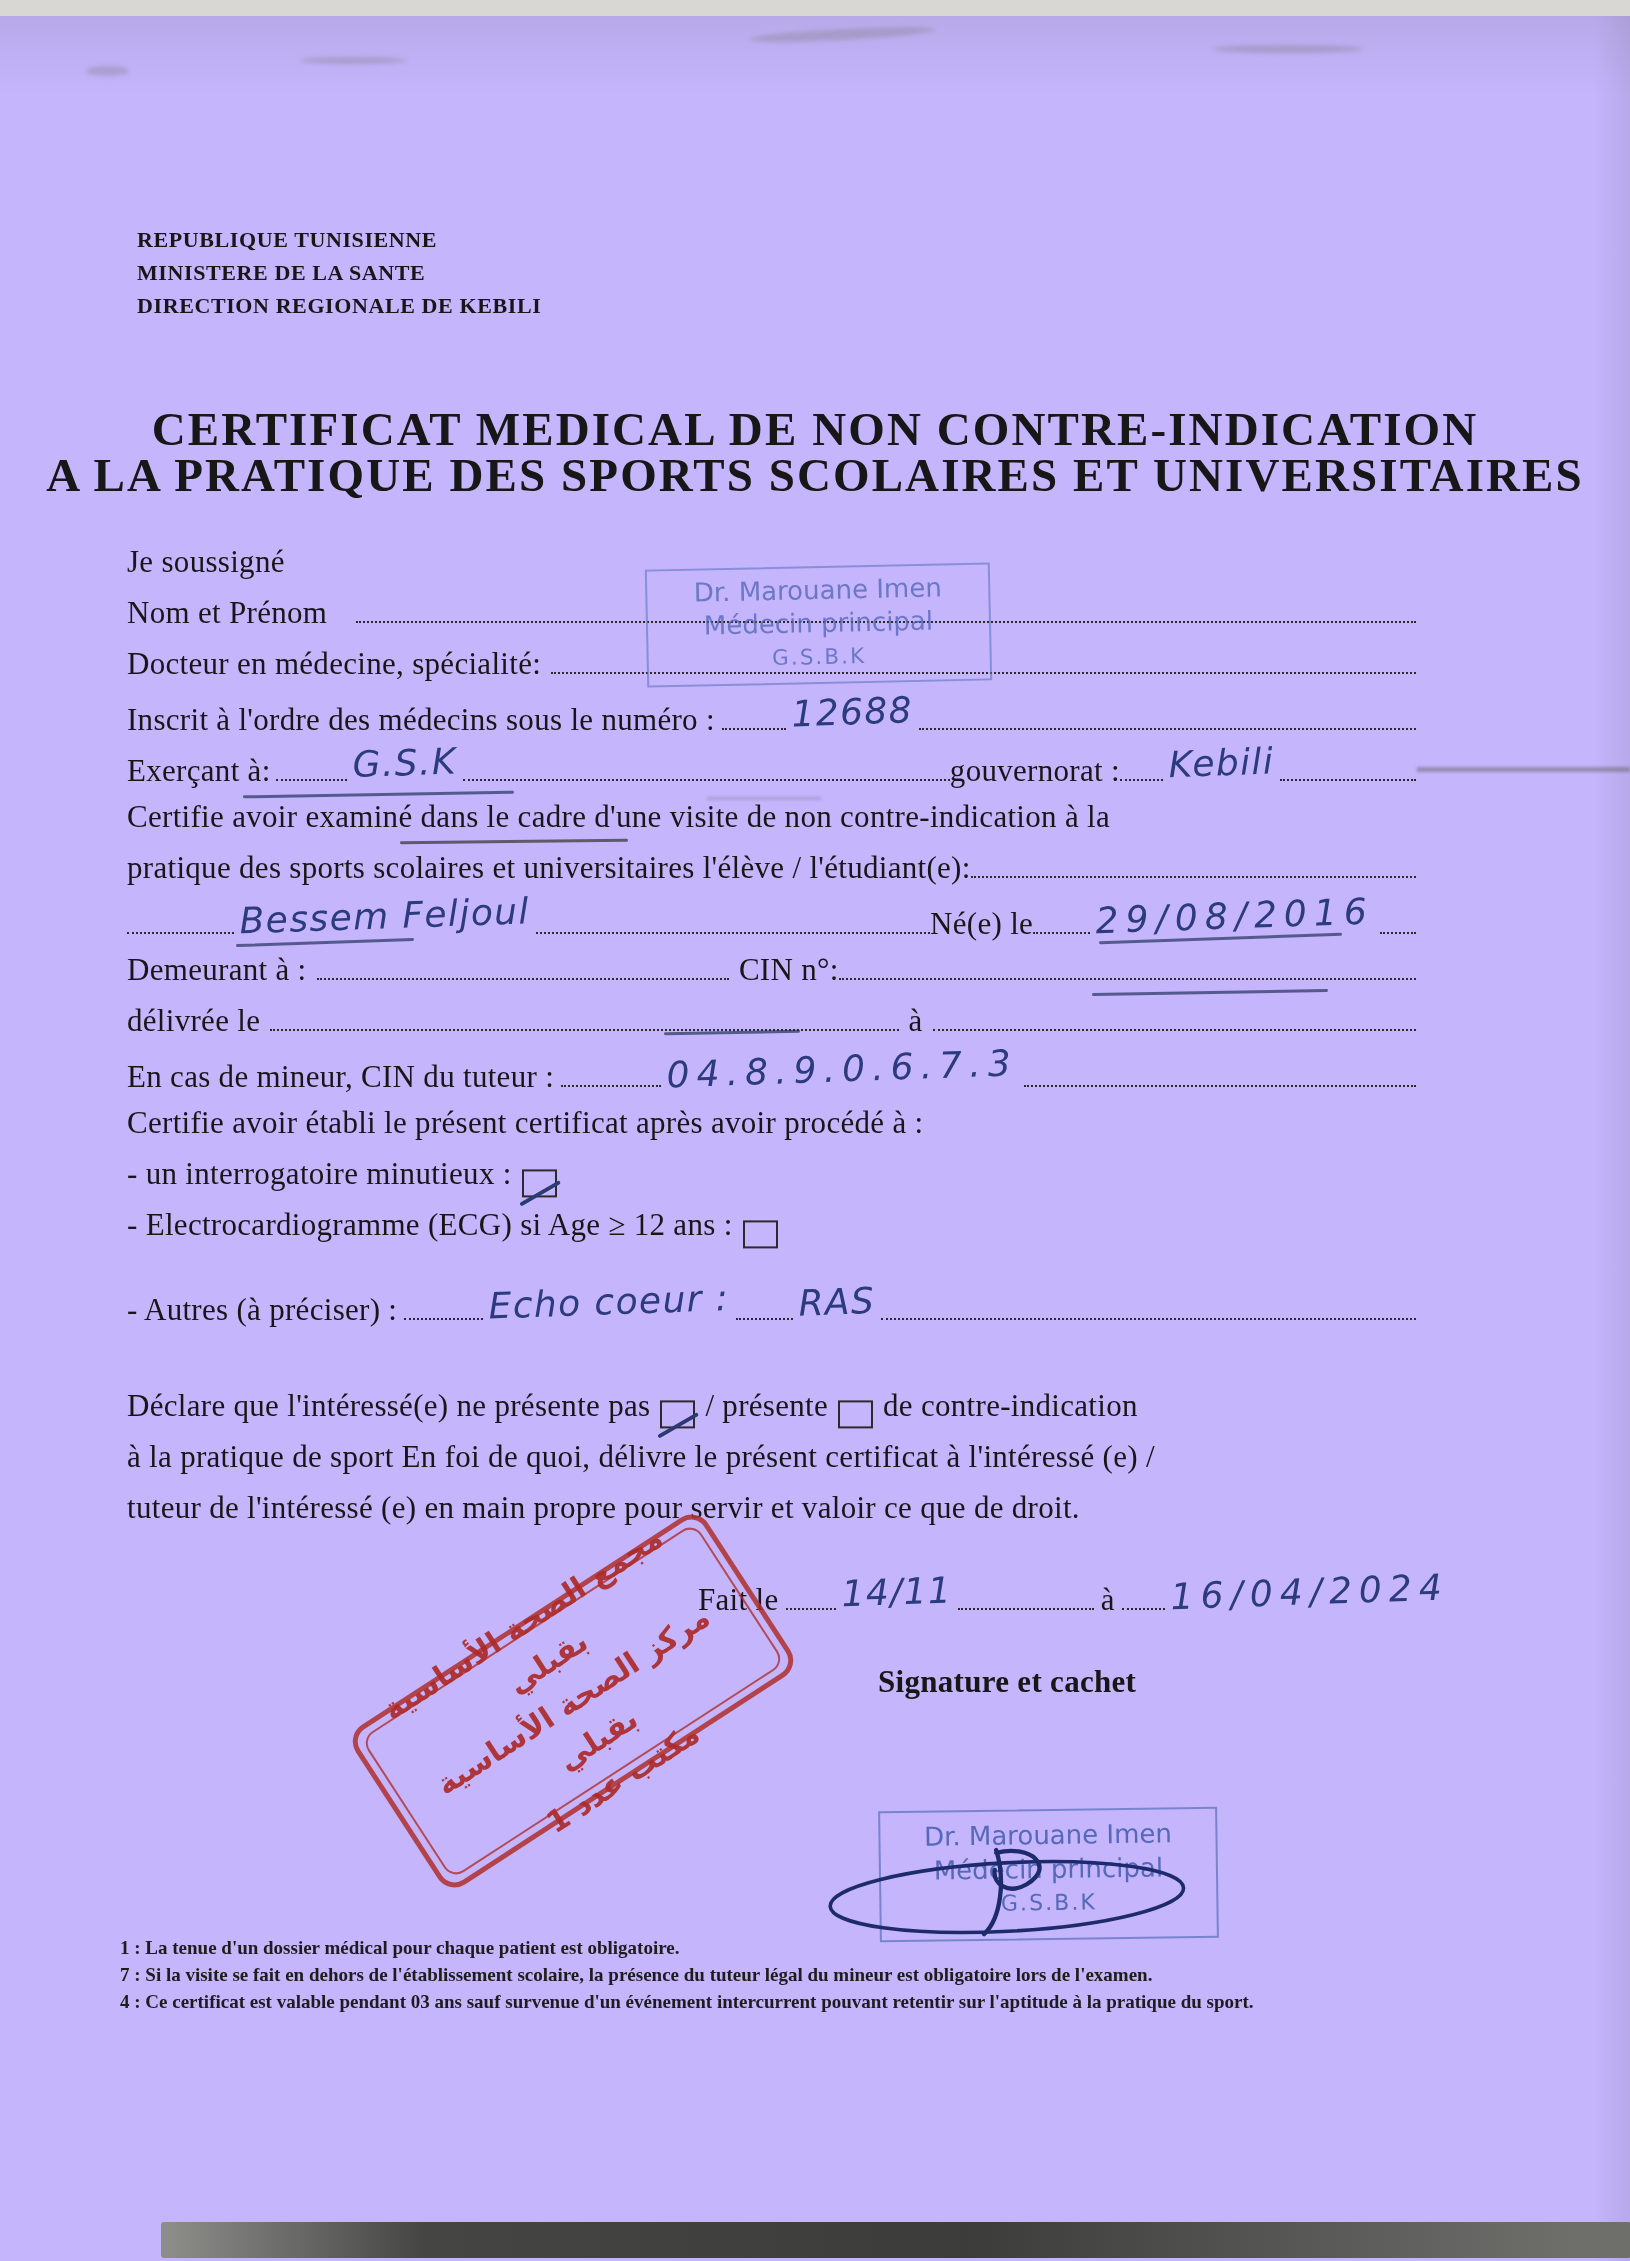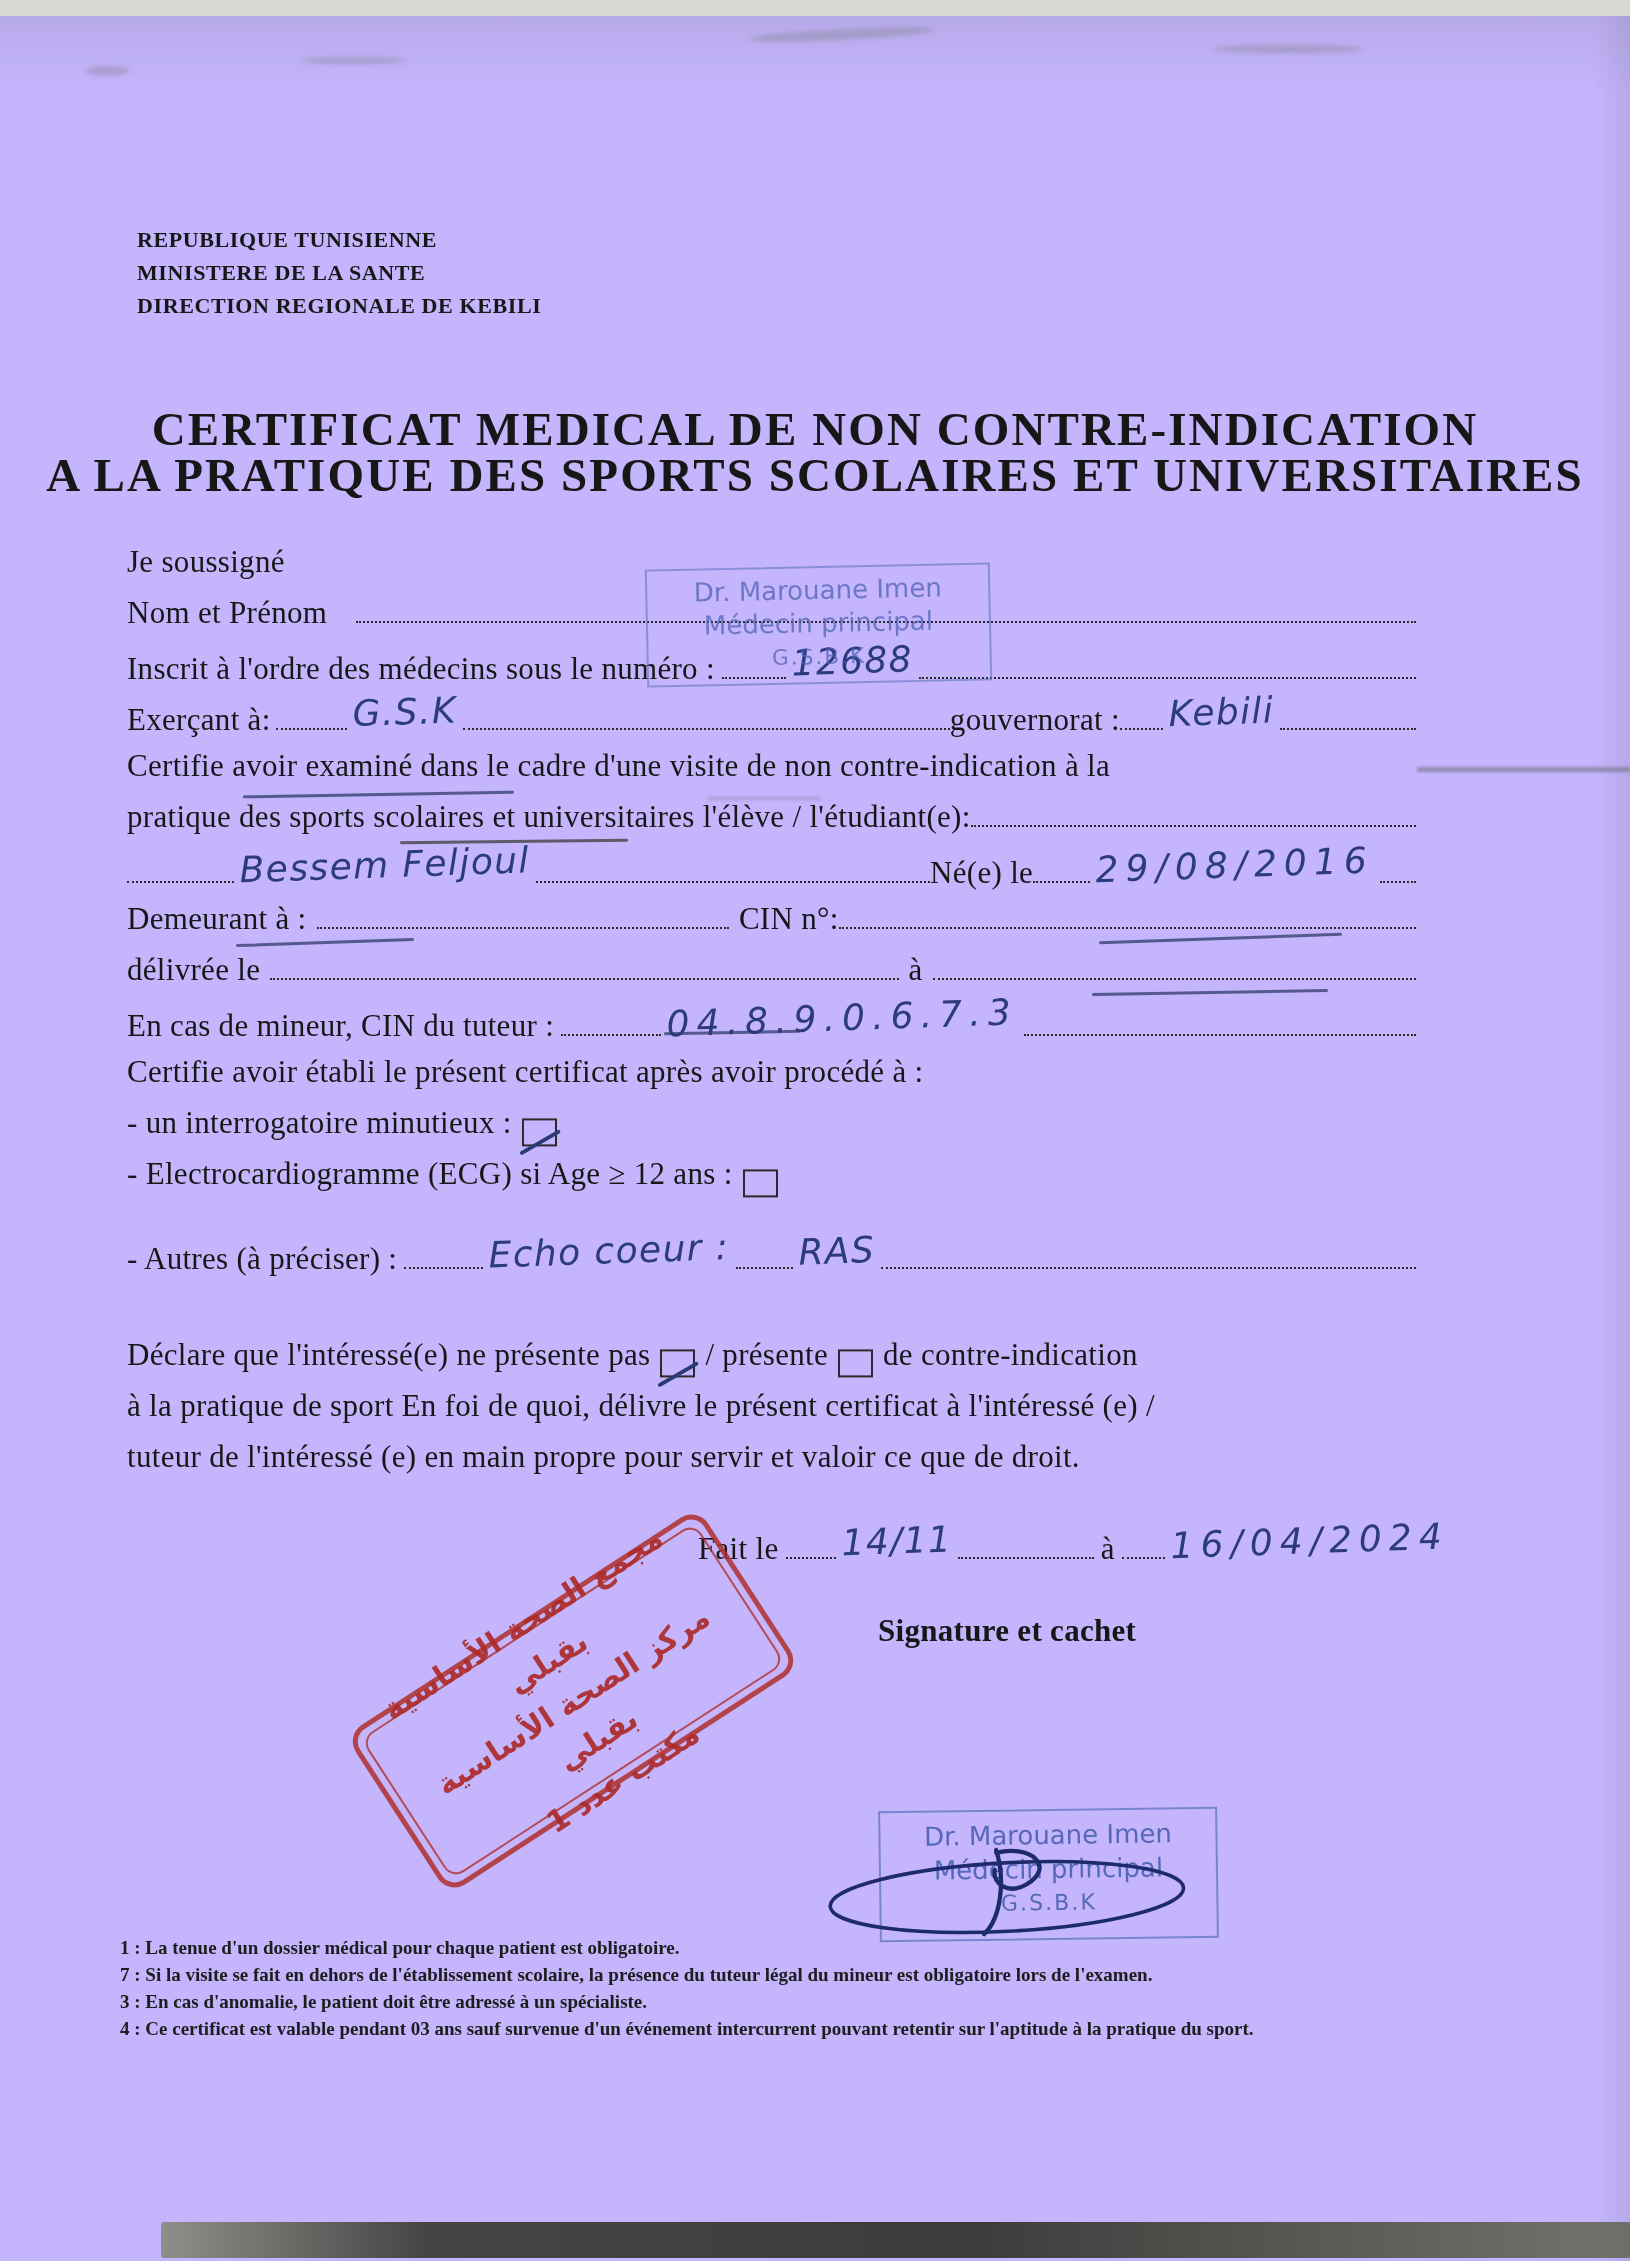"Docteur en médecine, spécialité:" div.fline { html: none -> <div> <span>Docteur en médecine, spécialité:</span> <span></span> </div> }
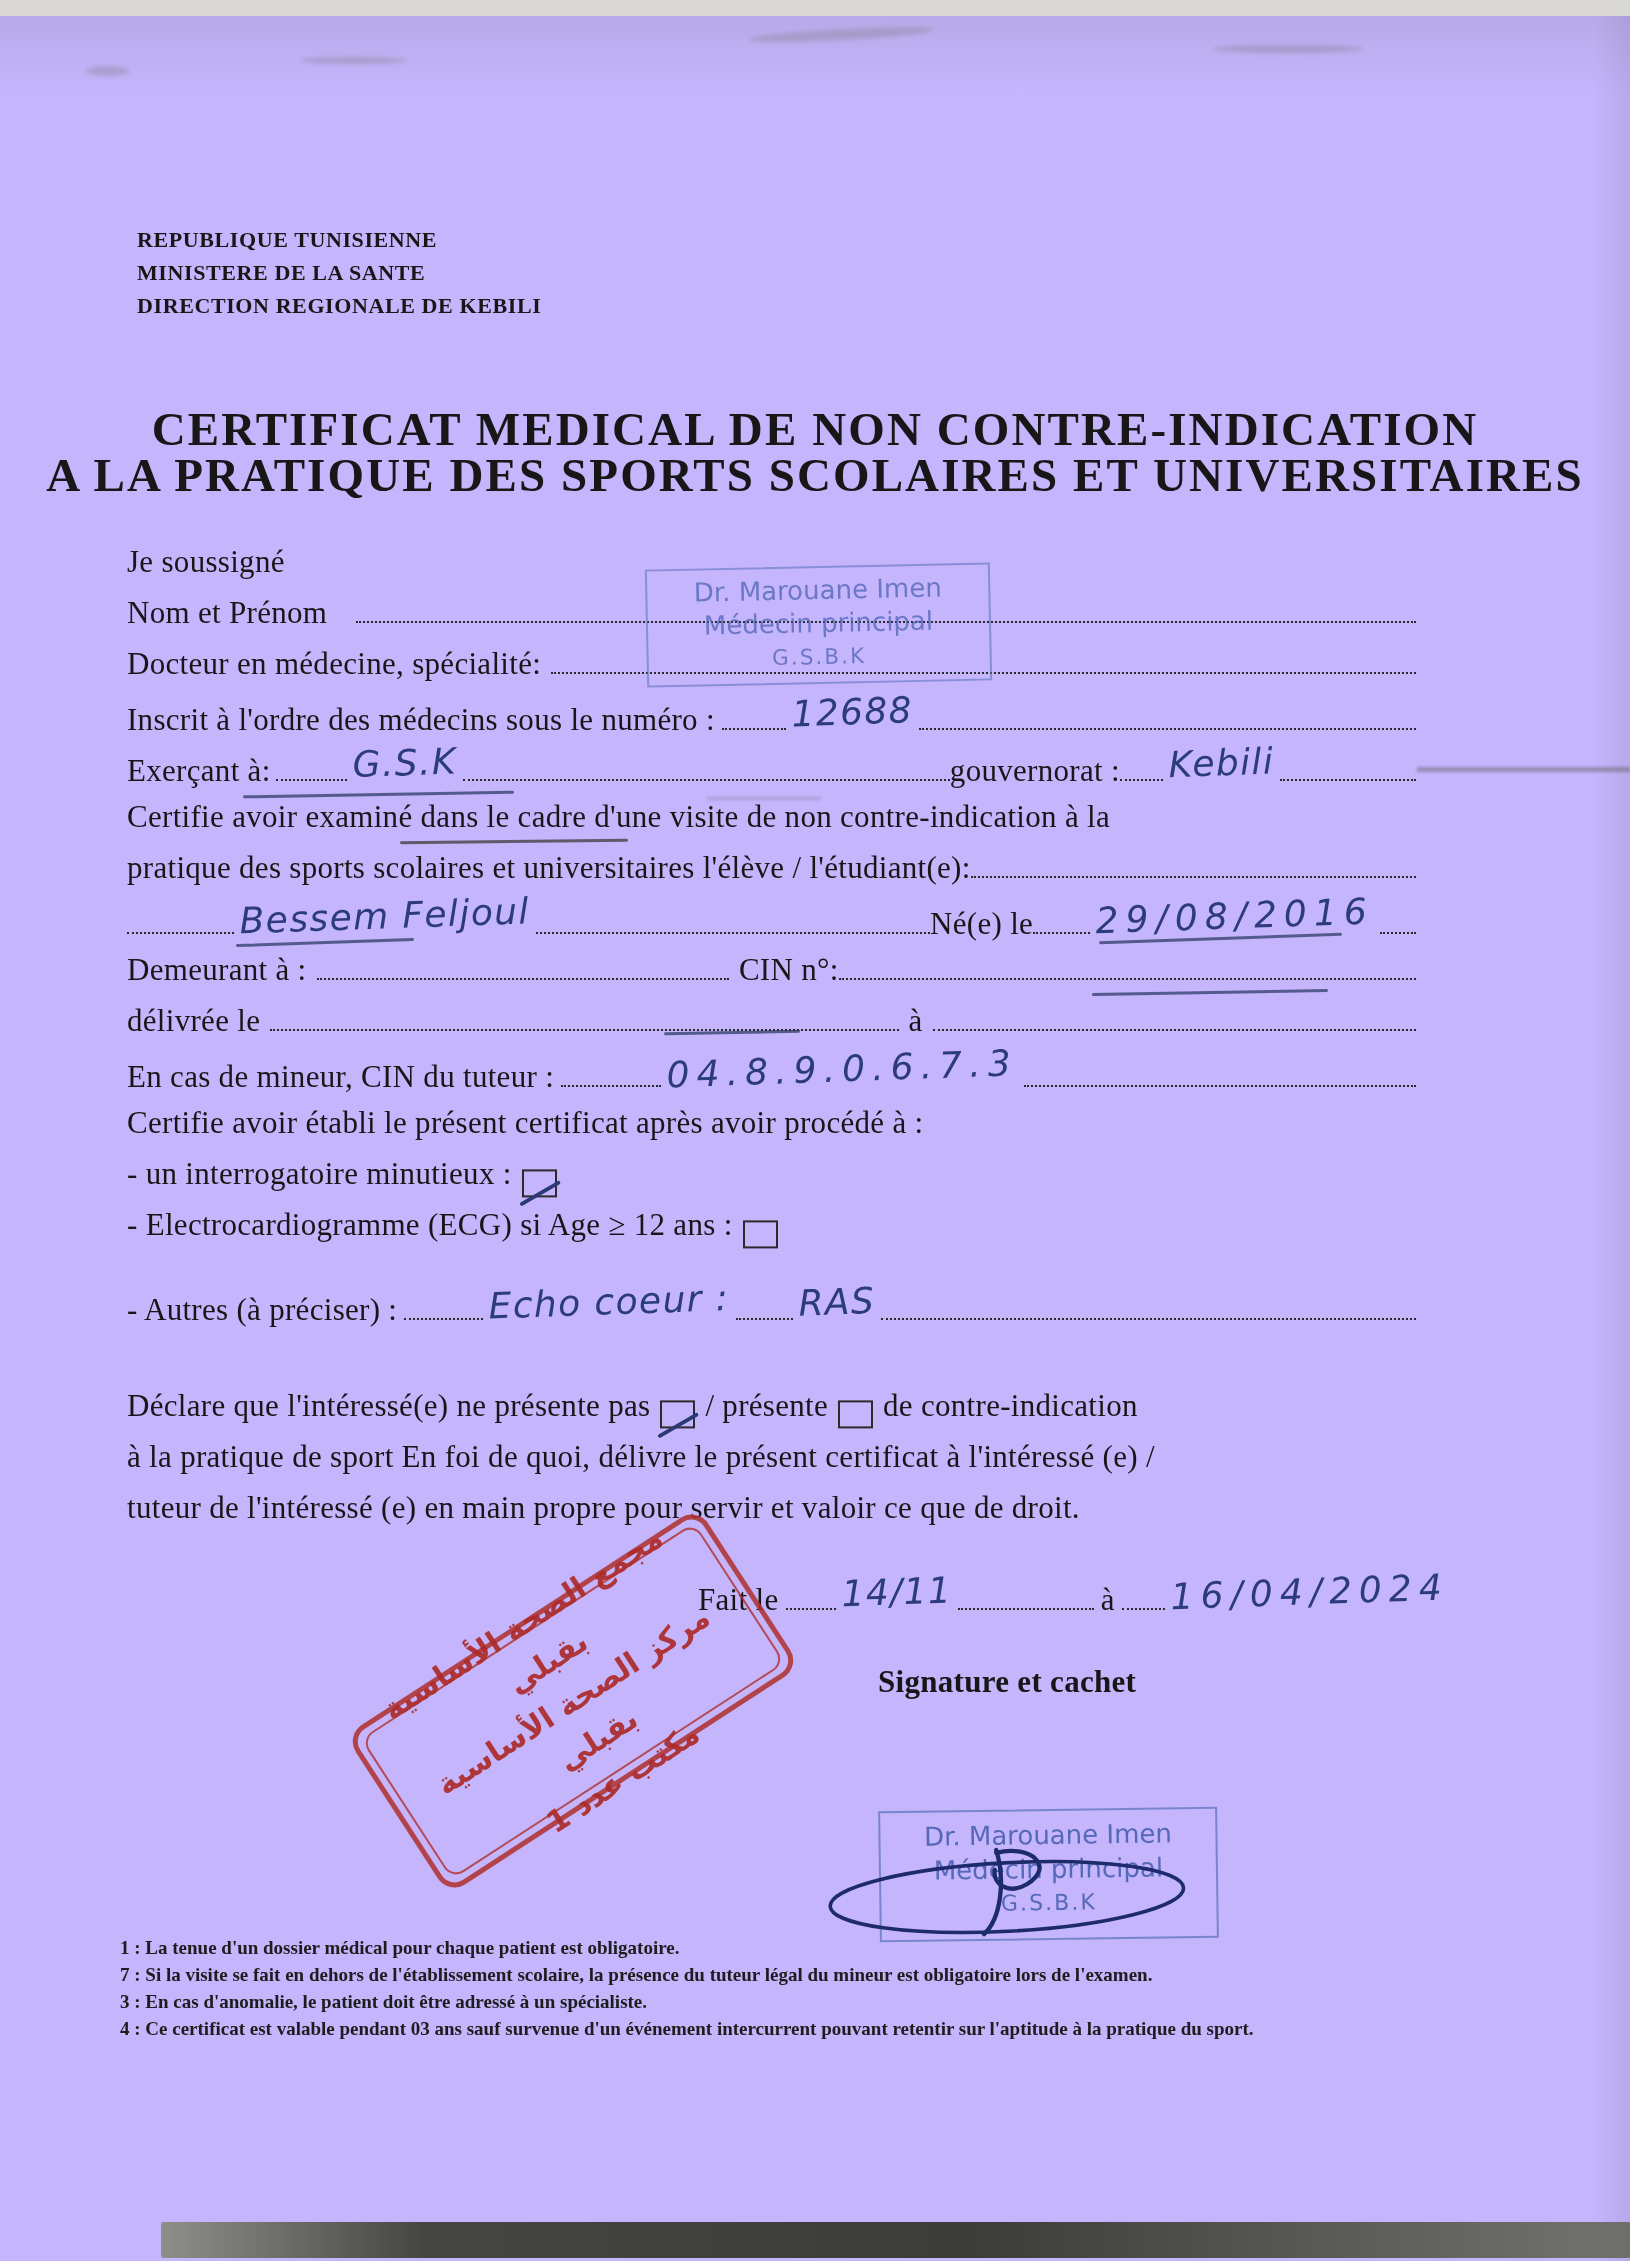"3 : En cas d'anomalie," div { html: <div>3 : En cas d'anomalie, le patient doit être adressé à un spécialiste.</div> -> none }
